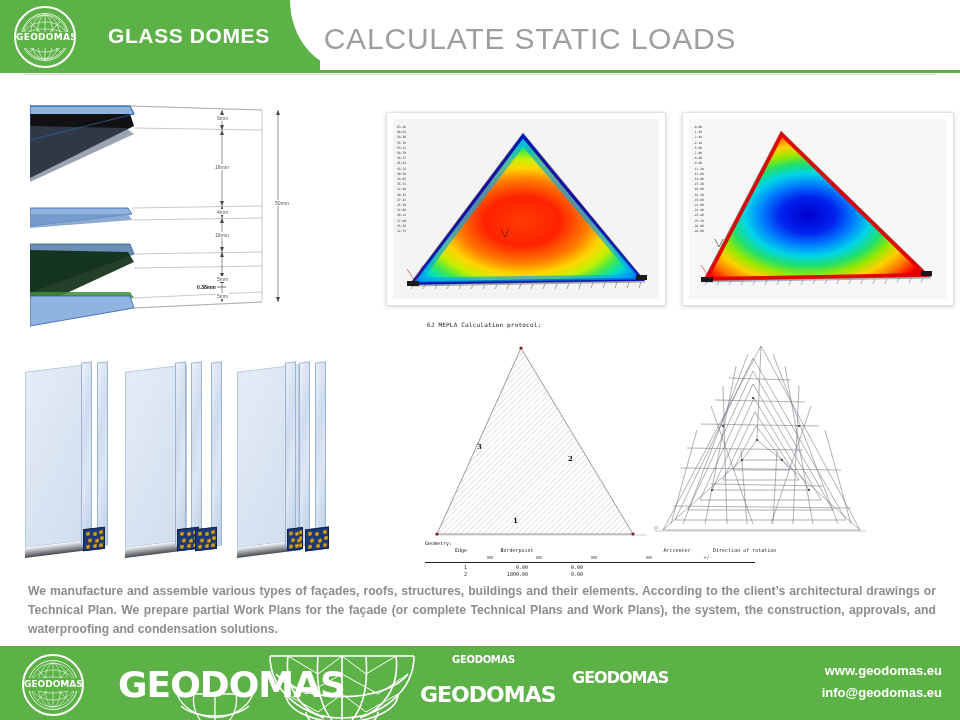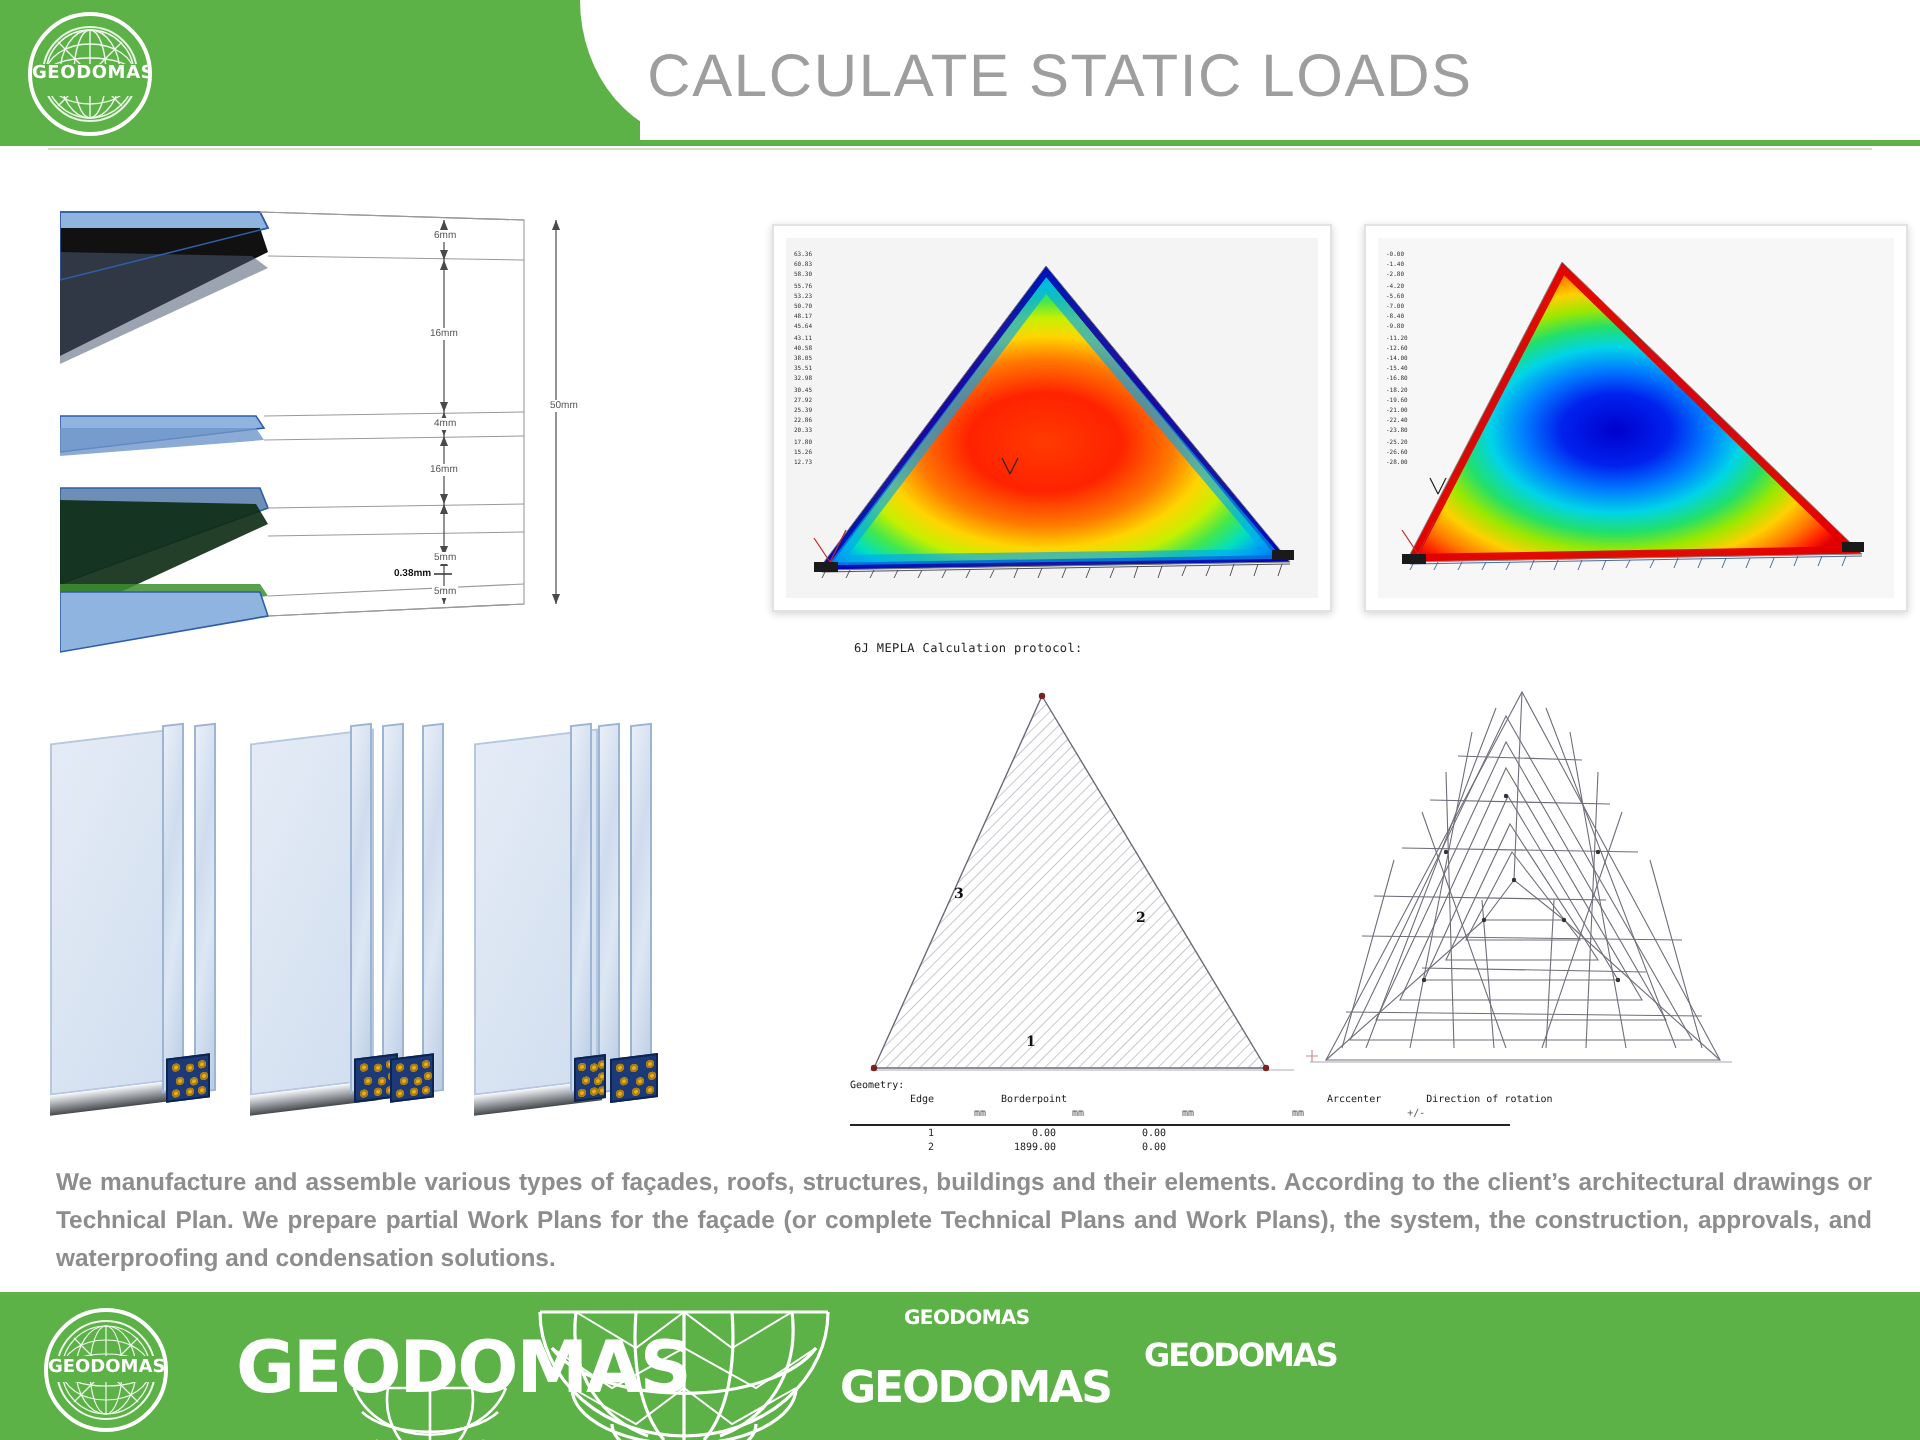"GLASS DOMES" div.header-label { html: none -> <div>GLASS DOMES</div> }
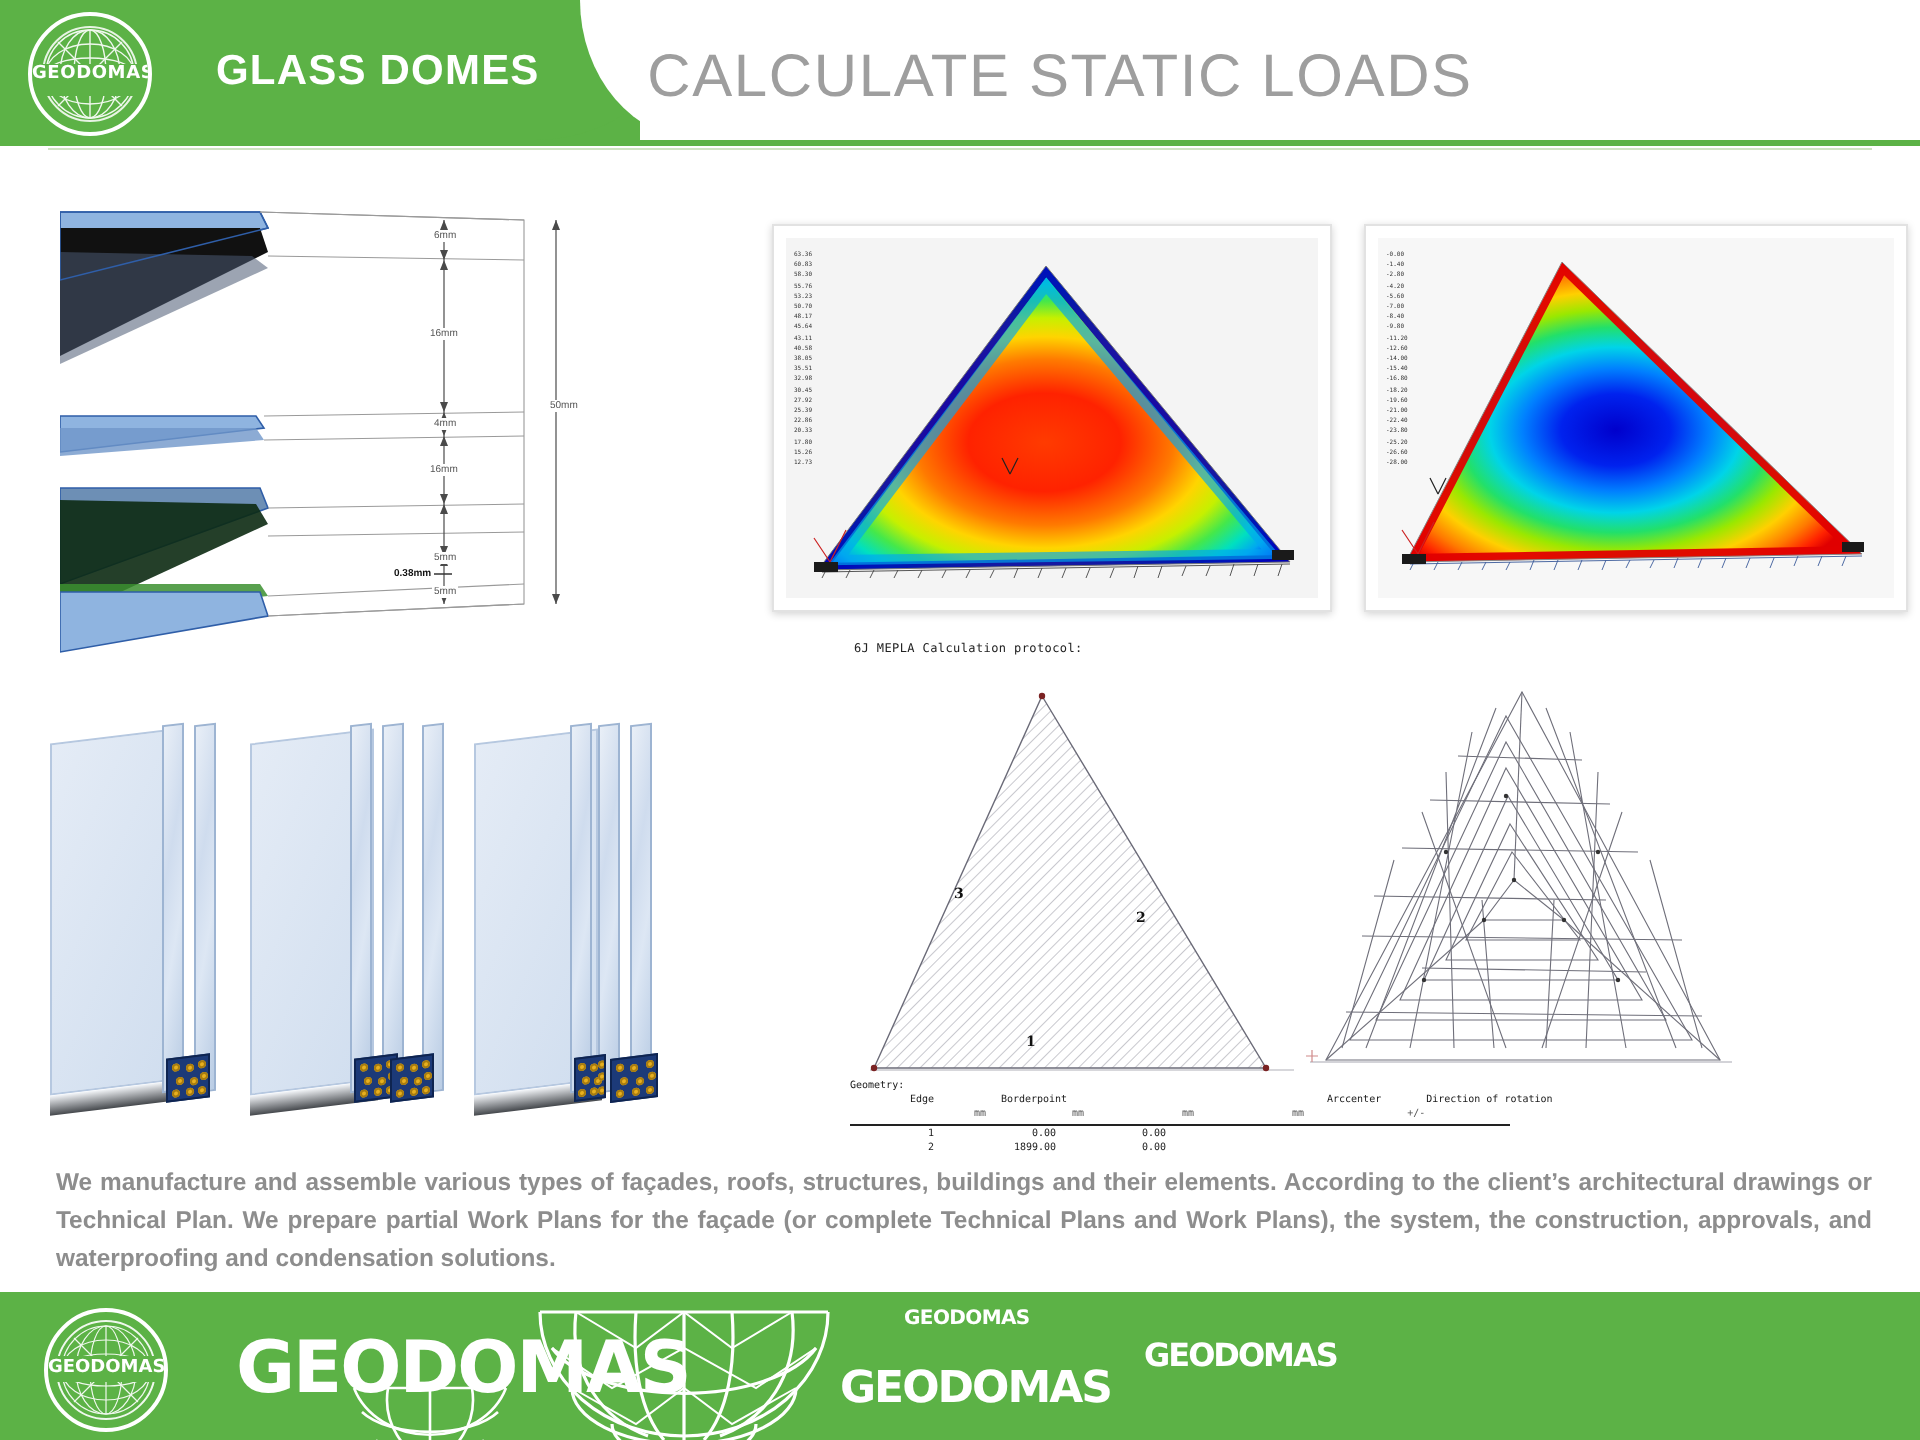"www.geodomas.eu" div.footer-contact { html: none -> <div> <div>www.geodomas.eu</div> <div>info@geodomas.eu</div> </div> }
